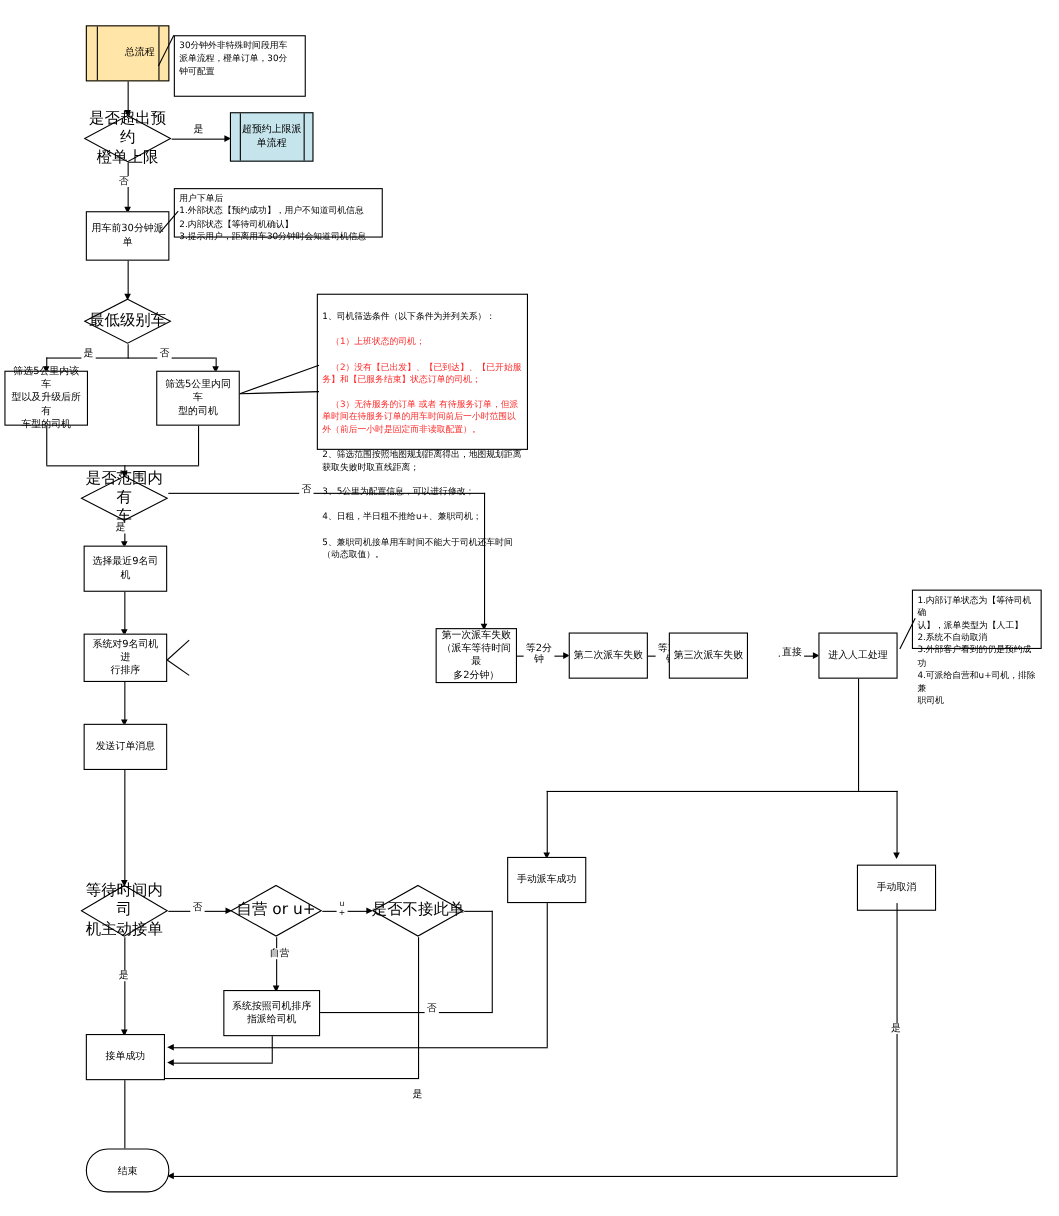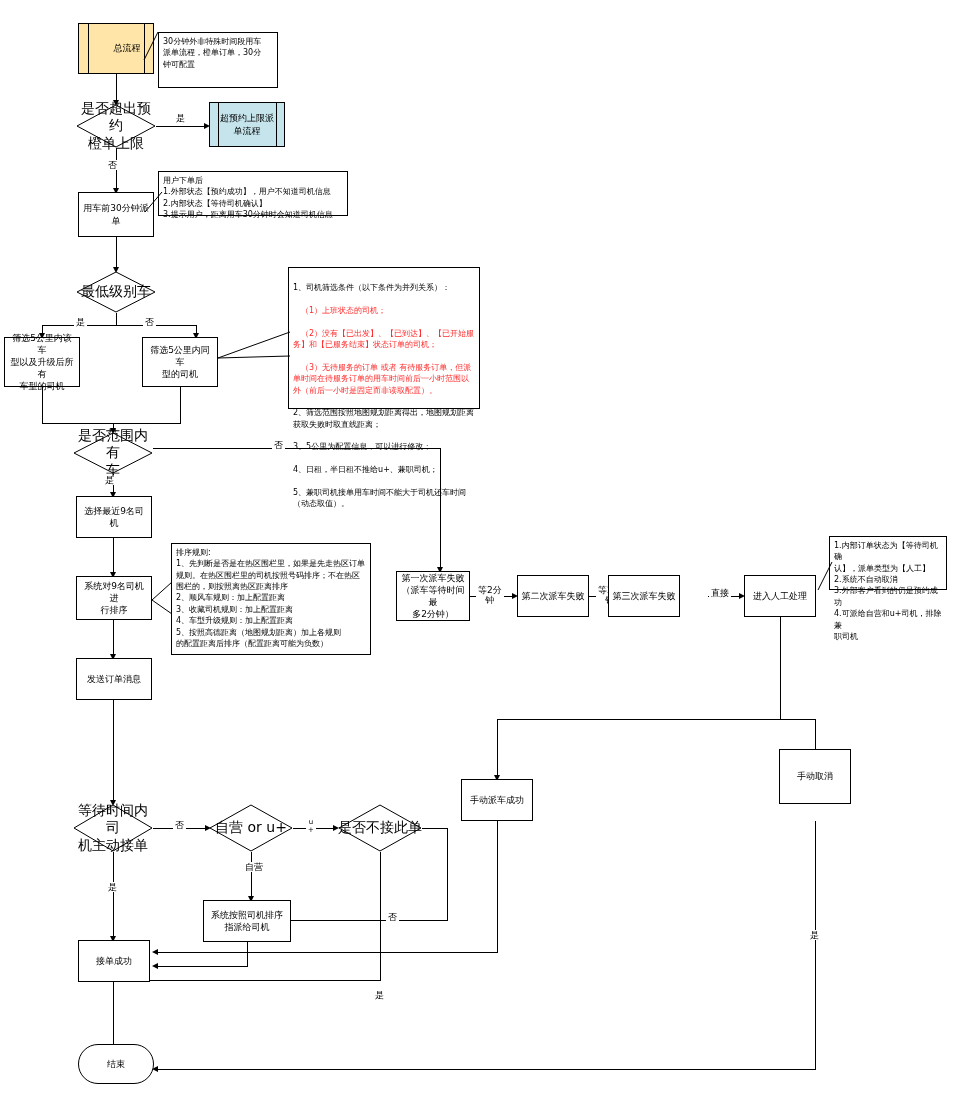"排序规则:" div.note { html: <div>排序规则: 1、先判断是否是在热区围栏里，如果是先走热区订单规则。在热区围栏里的司机按照号码排序；不在热区围栏的，则按照离热区距离排序 2、顺风车规则：加上配置距离 3、收藏司机规则：加上配置距离 4、车型升级规则：加上配置距离 5、按照高德距离（地图规划距离）加上各规则 的配置距离后排序（配置距离可能为负数）</div> -> none }
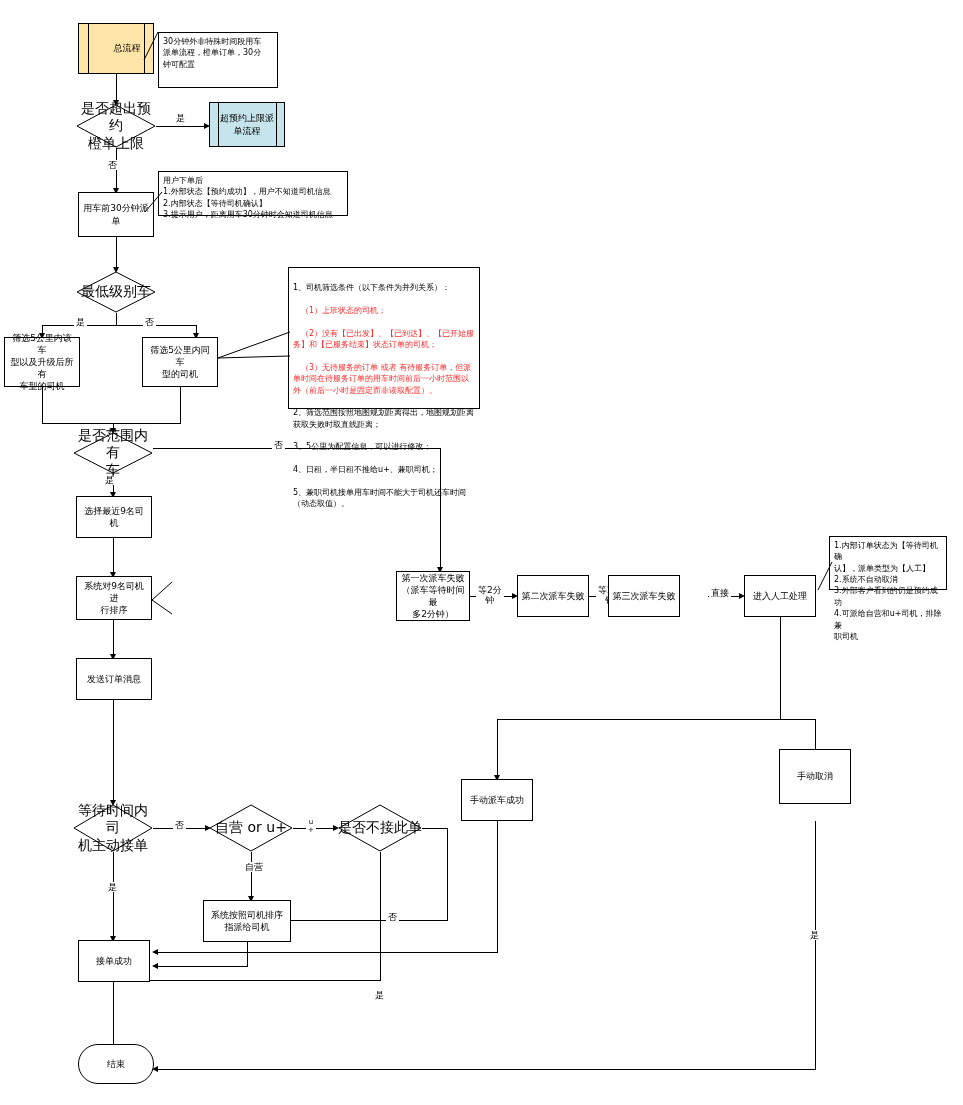"手动取消" div.node { height: 55px -> 42px; top: 749px -> 786px }
